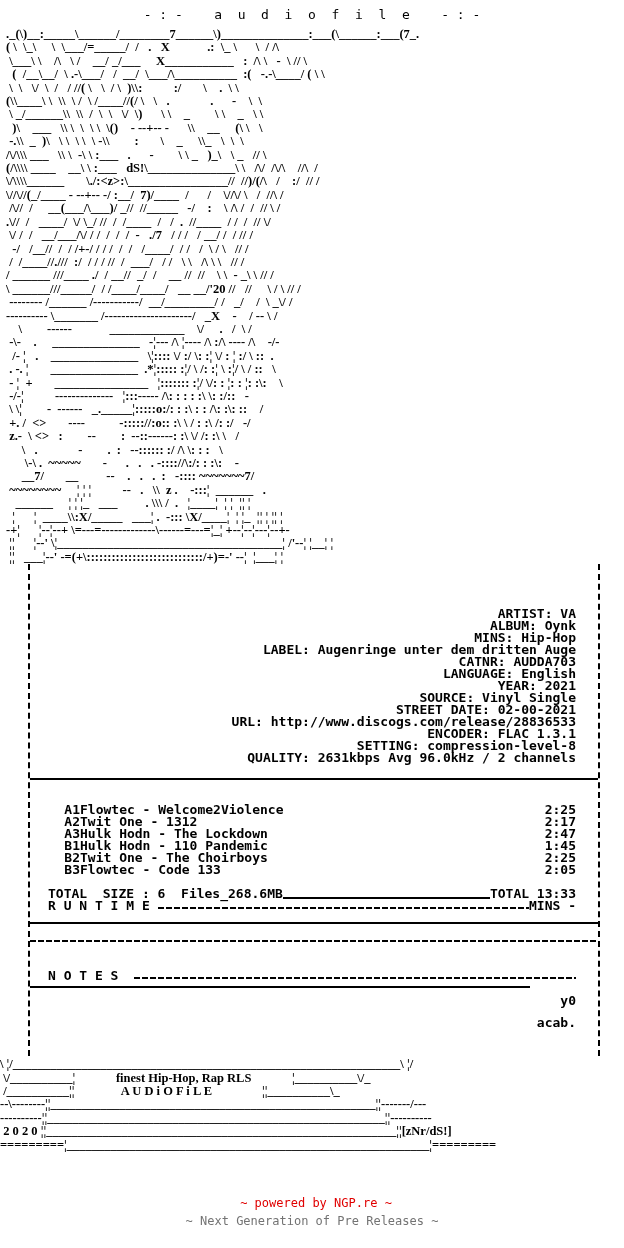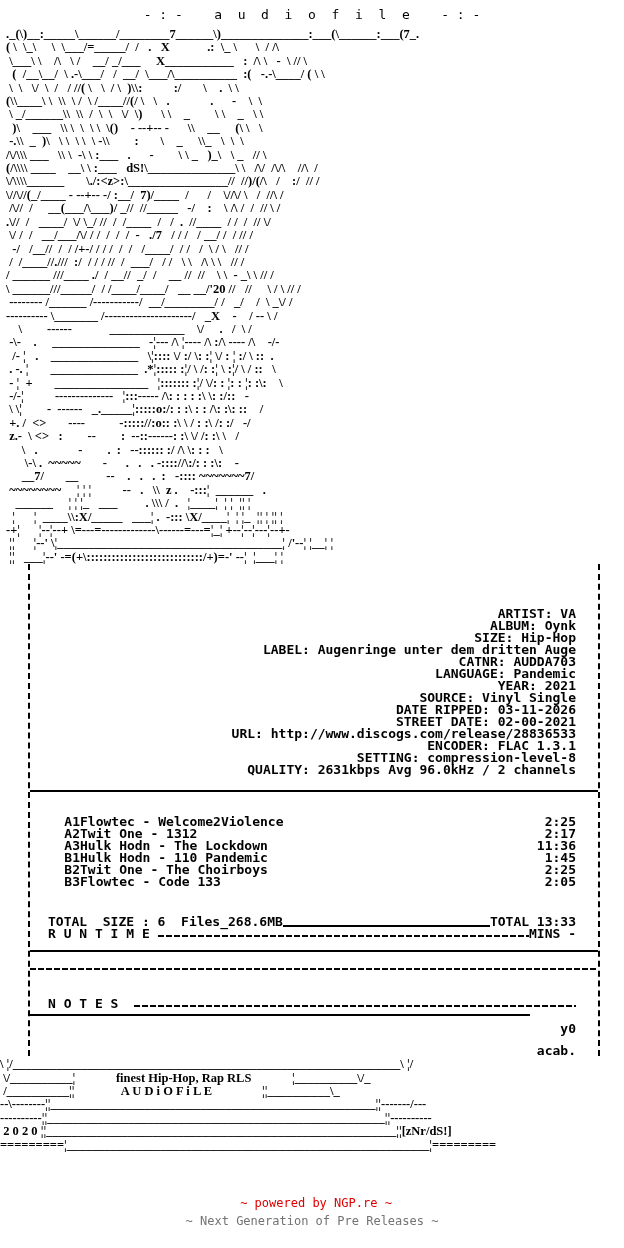"SIZE" span.lbl { text: SIZE -> MINS }
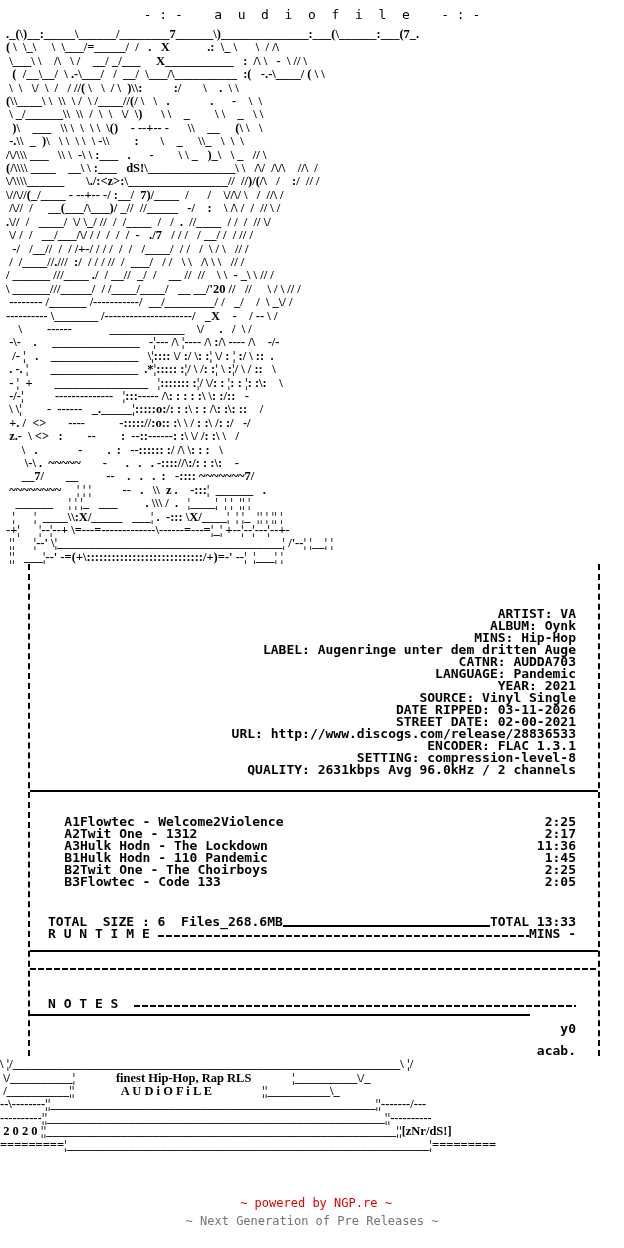"Pandemic" span { text: Pandemic -> English }
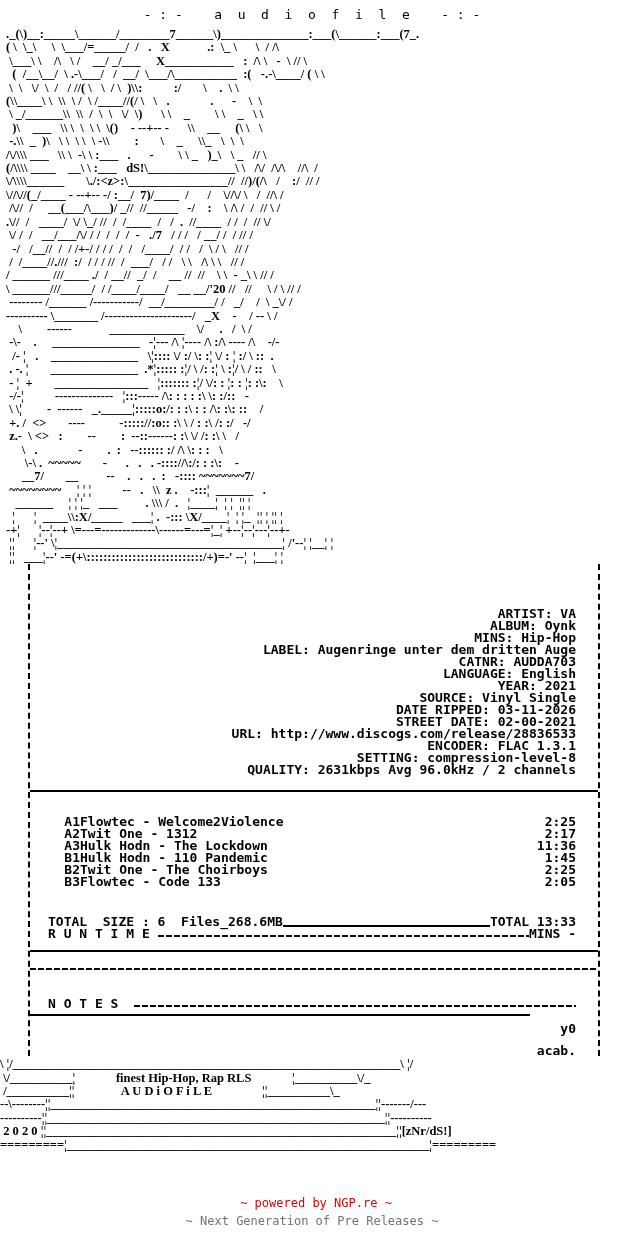"DATE RIPPED: 03-11-2026" div.row { html: <div><span>DATE RIPPED</span><span>: </span><span>03-11-2026</span></div> -> none }
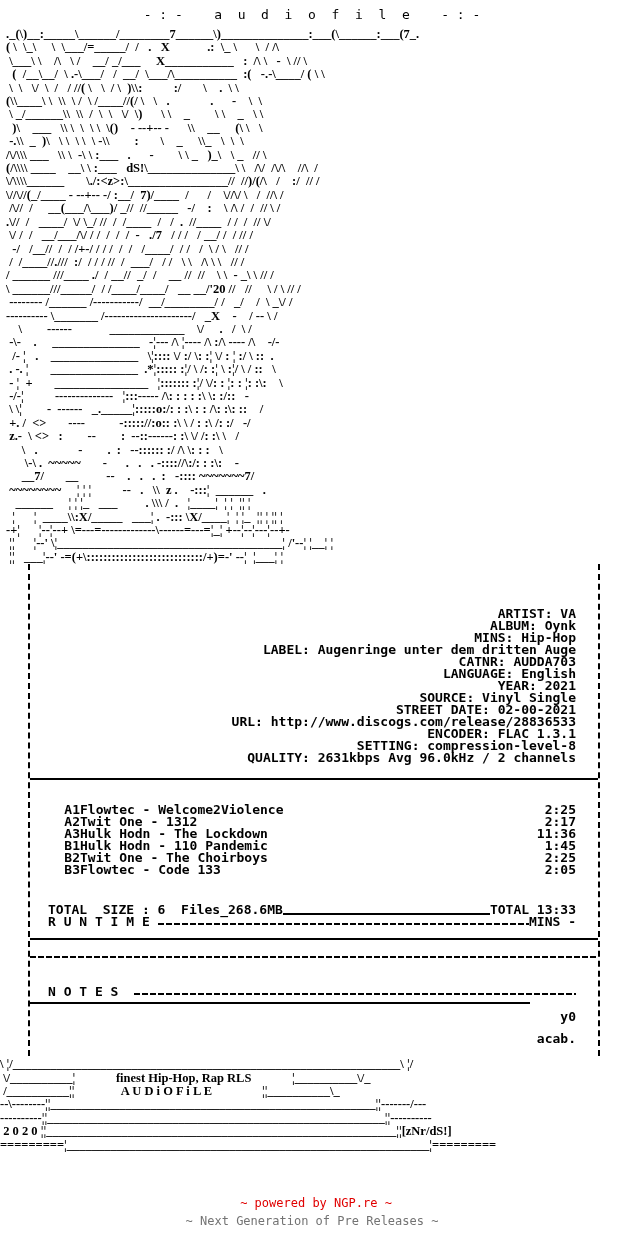"11:36" span { text: 11:36 -> 2:47 }
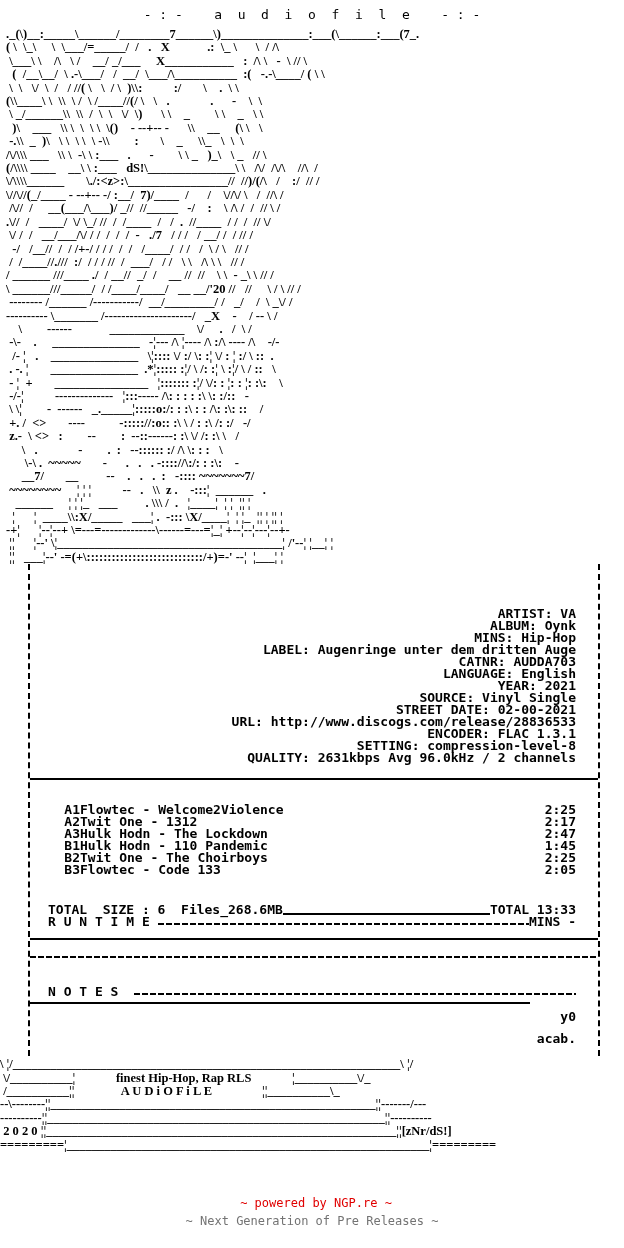"TOTAL SIZE : 6 Files_268.6MB" .totals { margin-top: 28px -> 12px }
